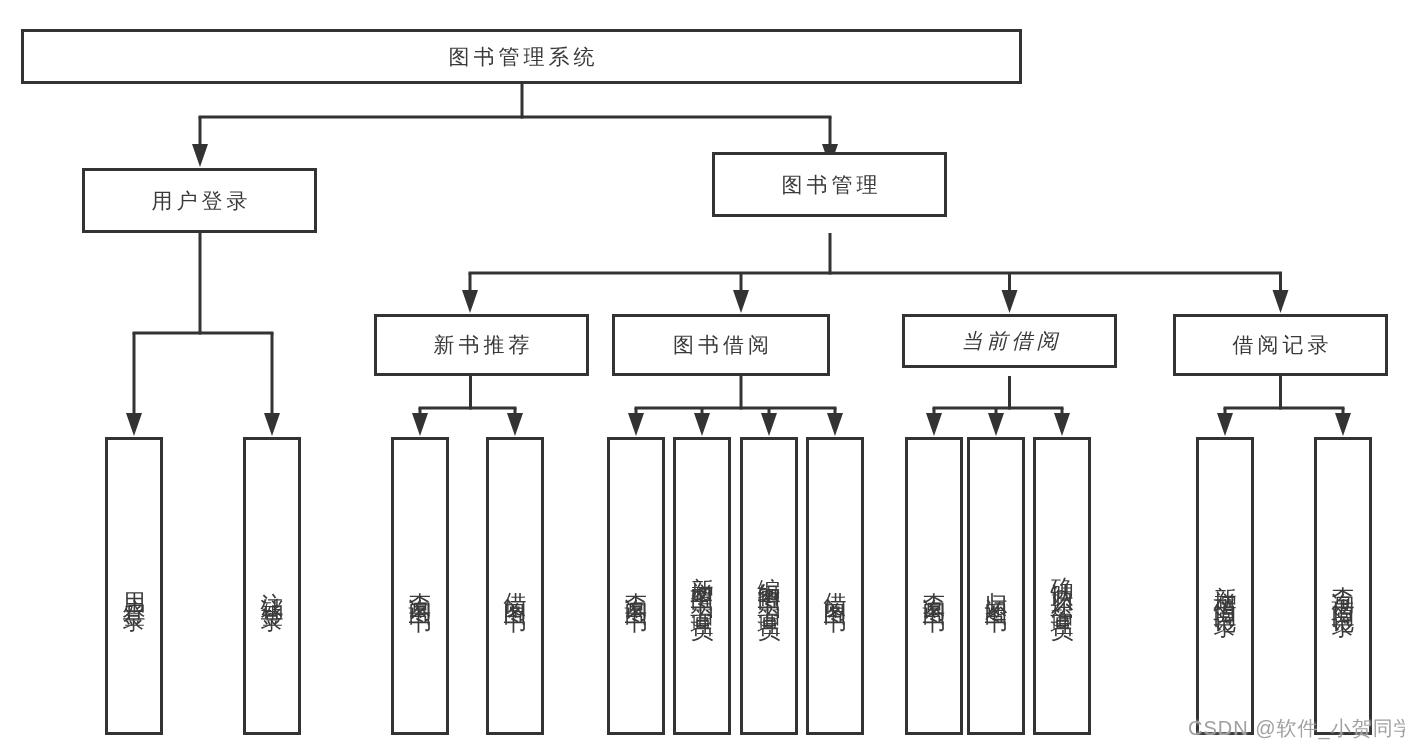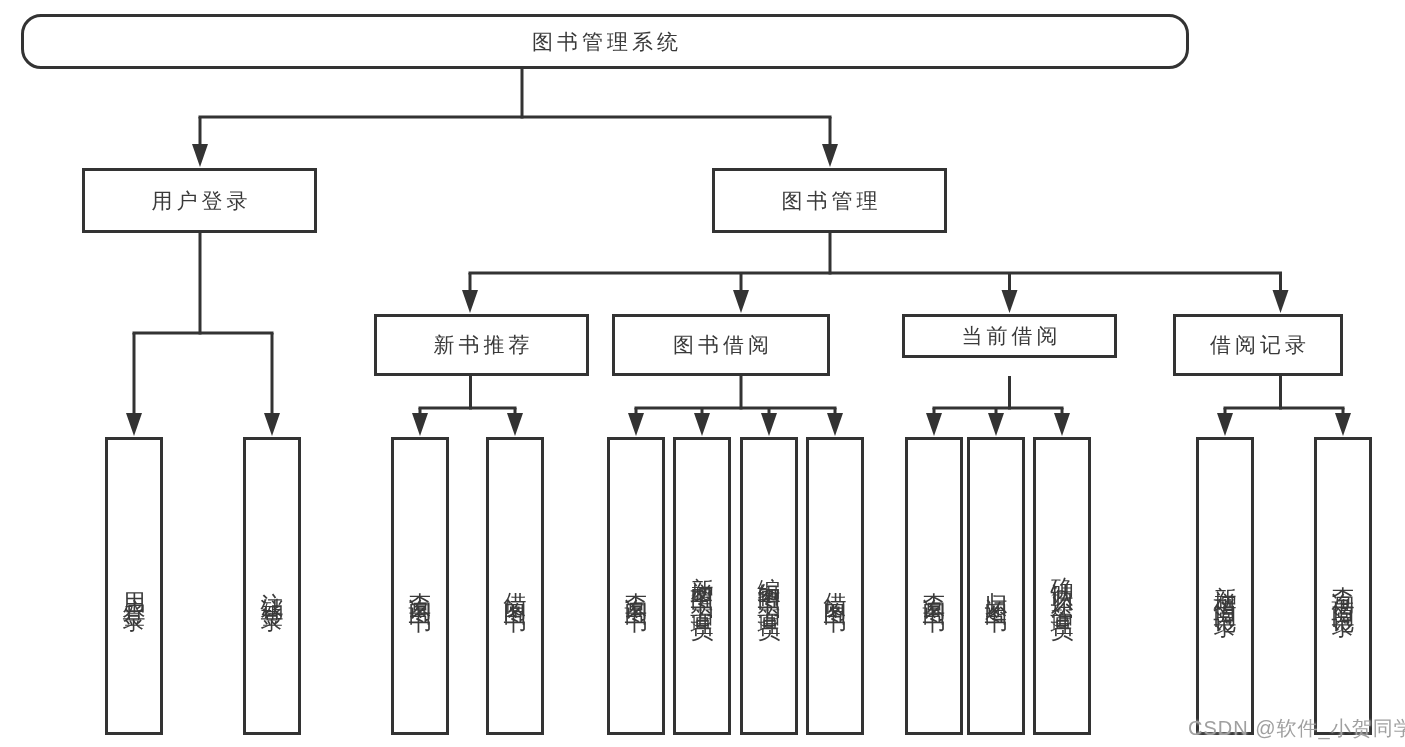"图书管理系统" div.box { border-radius: 20px -> none; top: 14px -> 29px; width: 1168px -> 1001px }
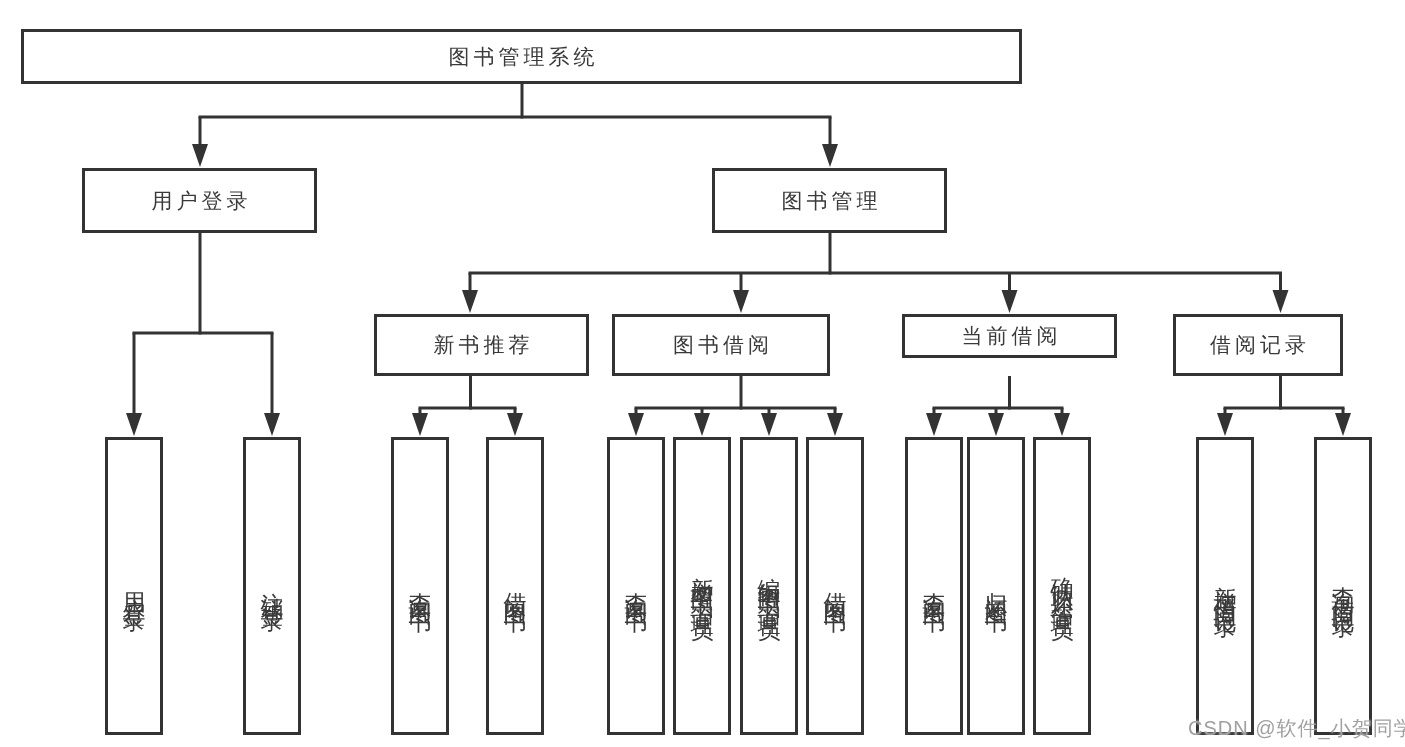"图书管理" div.box { top: 168px -> 152px }
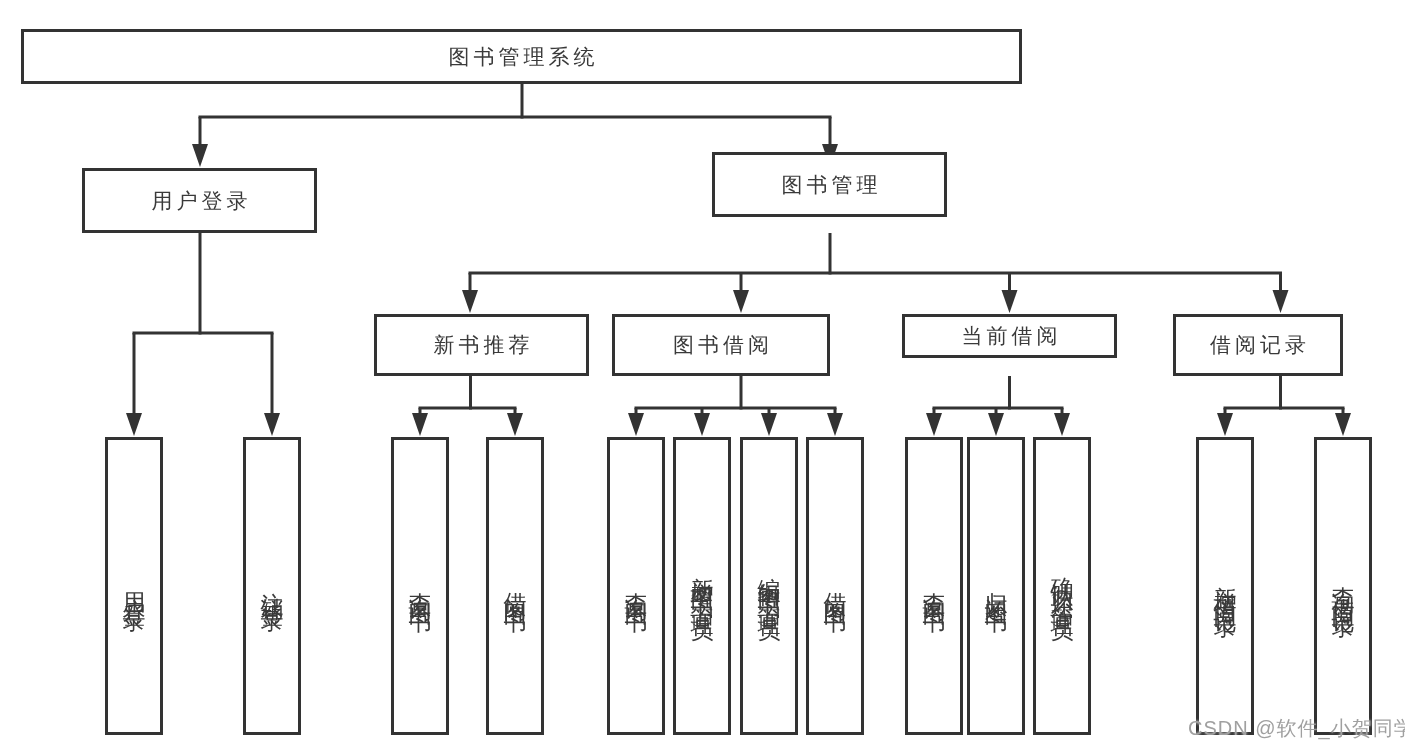"当前借阅" div.box { font-style: none -> italic; height: 44px -> 54px }
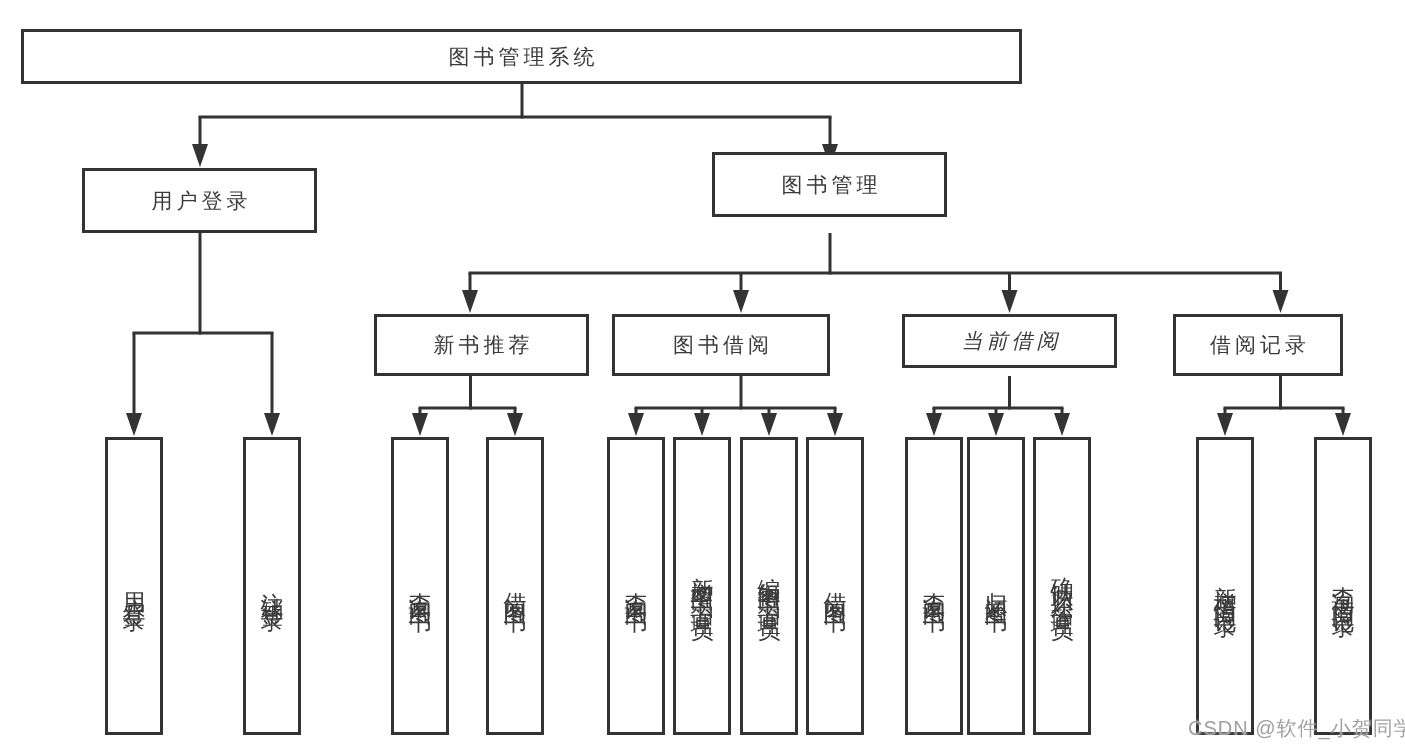"借阅记录" div.box { width: 170px -> 215px }
